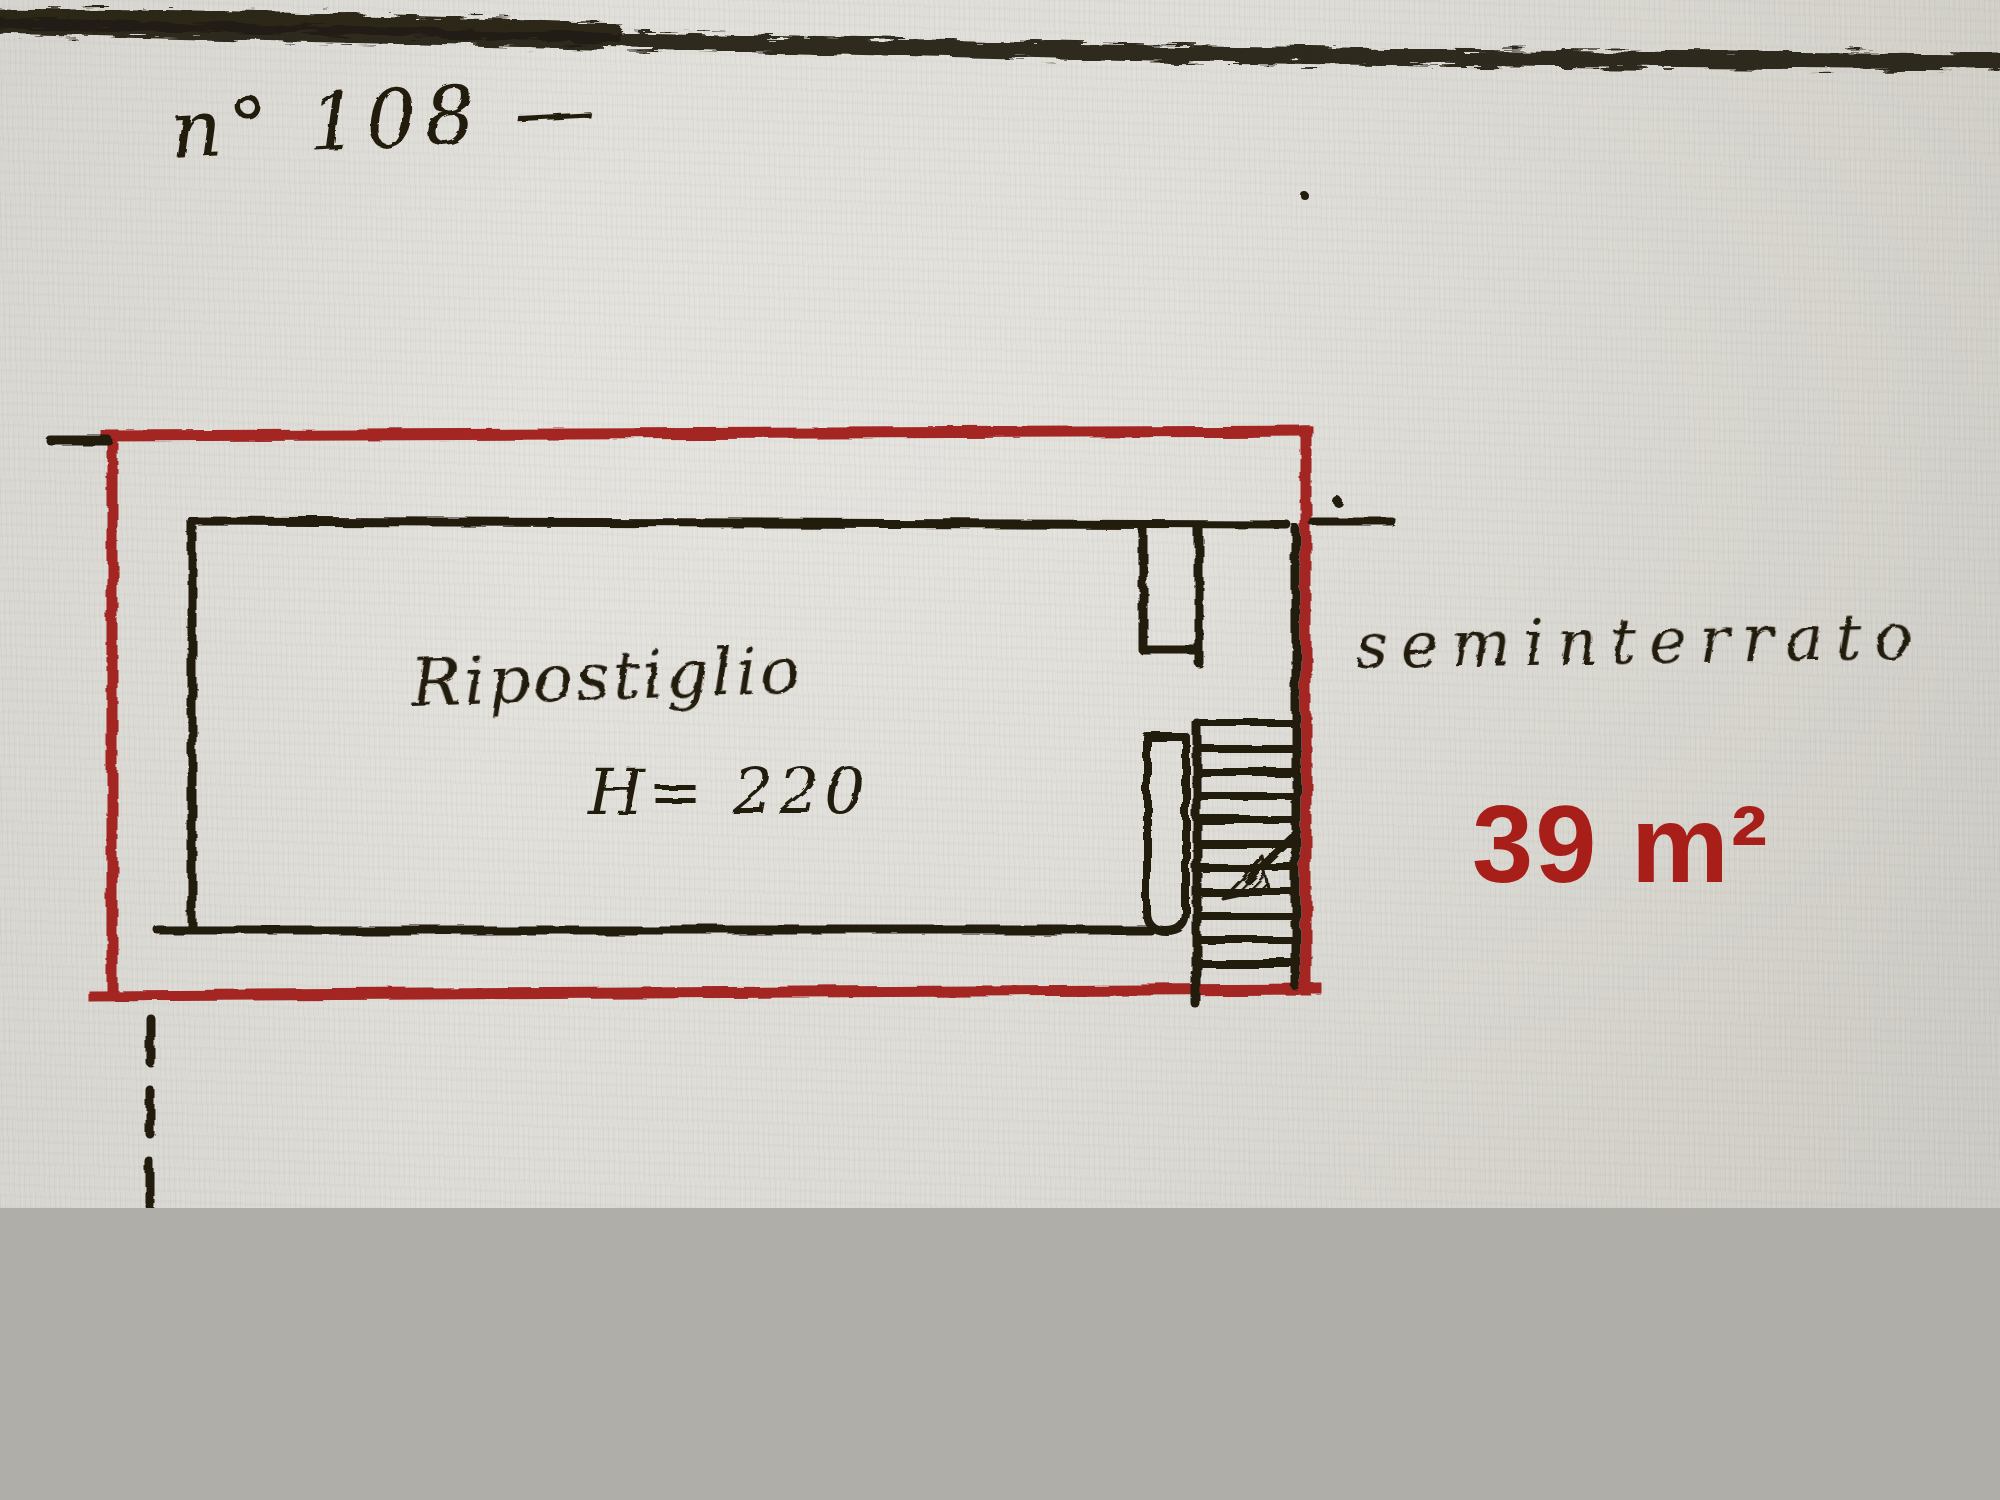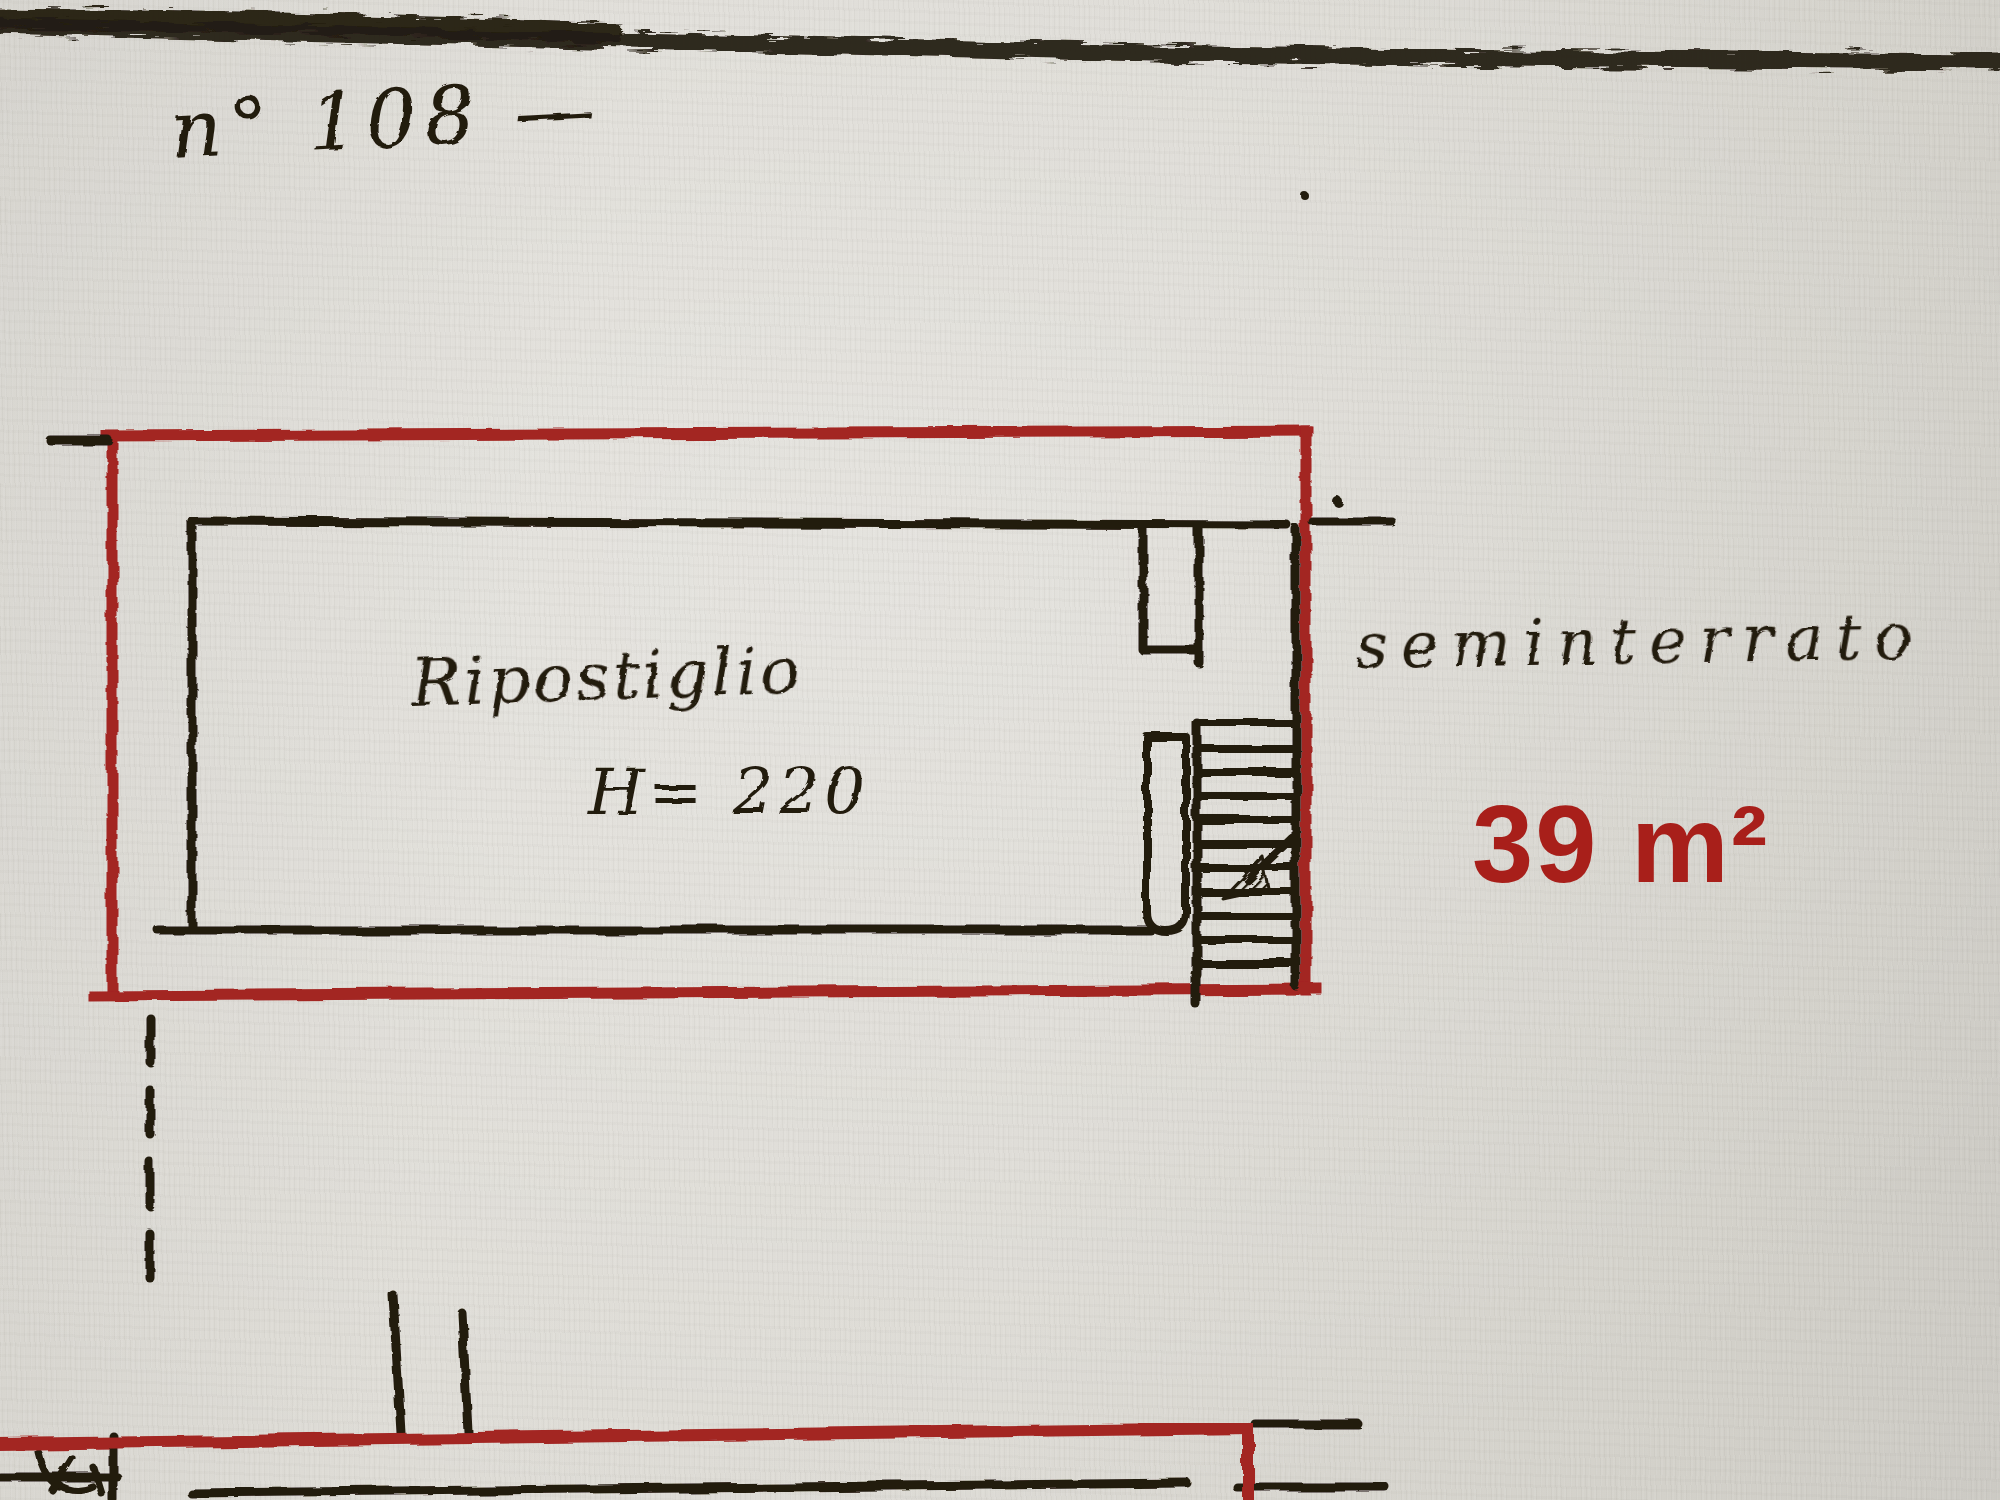"39 m²" #stage { height: 1500px -> 1208px }
